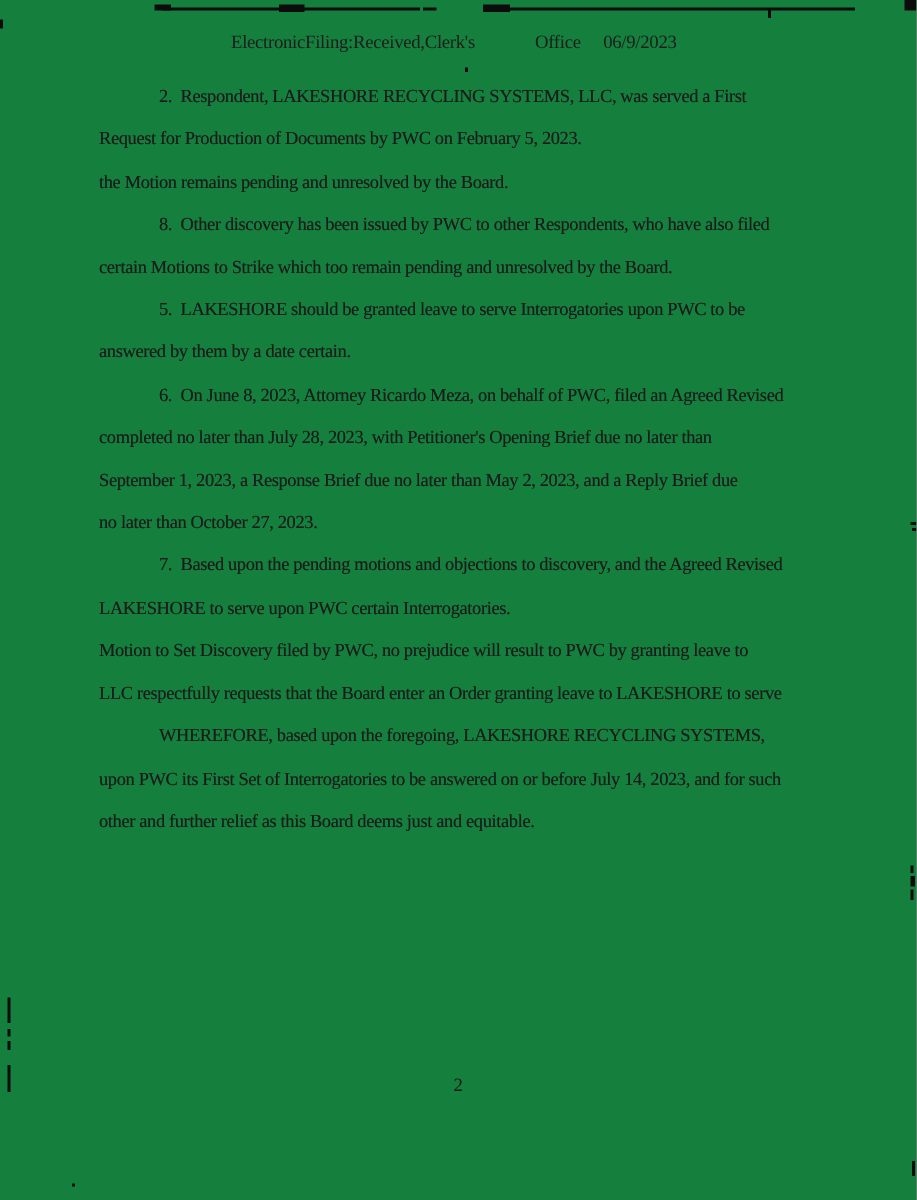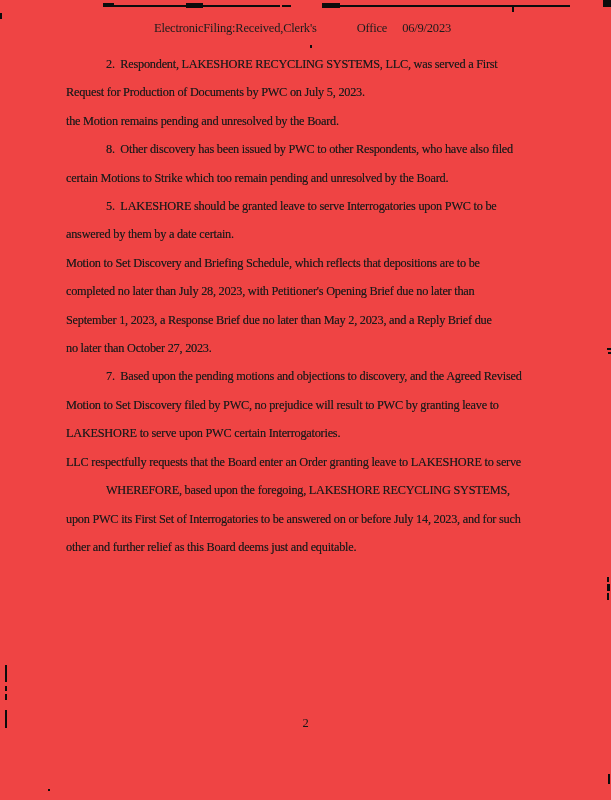"ElectronicFiling:Received,Clerk's Office" #page { background: #ef4444 -> #15803d }
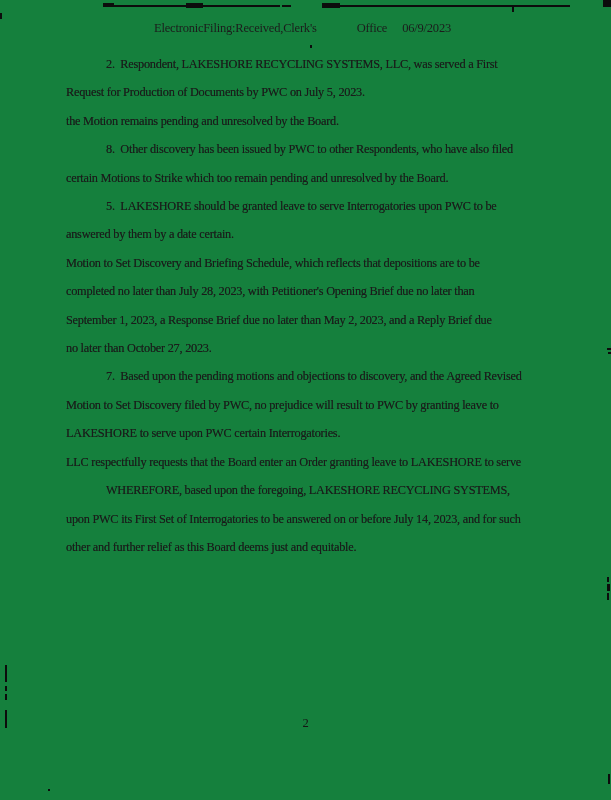"Request for Production of Documents" div.doc-line { text: July -> February }
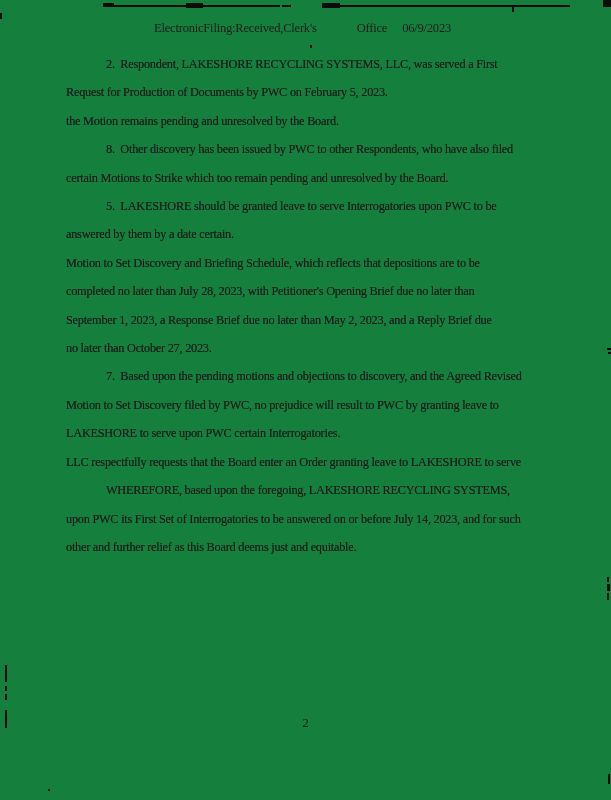"6. On June 8, 2023," div.doc-line { html: none -> <div>6. On June 8, 2023, Attorney Ricardo Meza, on behalf of PWC, filed an Agreed Revised</div> }
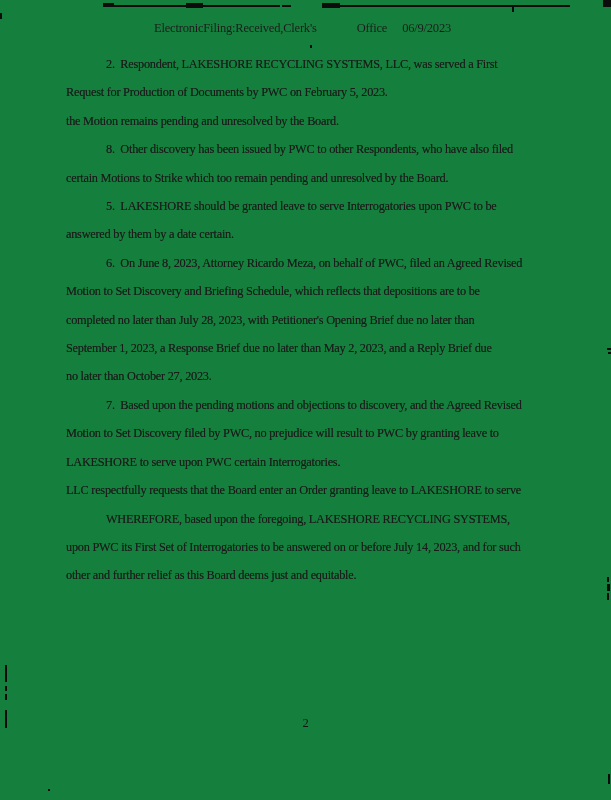"Motion to Set Discovery and" div.doc-line { html: <div>Motion to Set Discovery and Briefing Schedule, which reflects that depositions are to be</div> -> none }
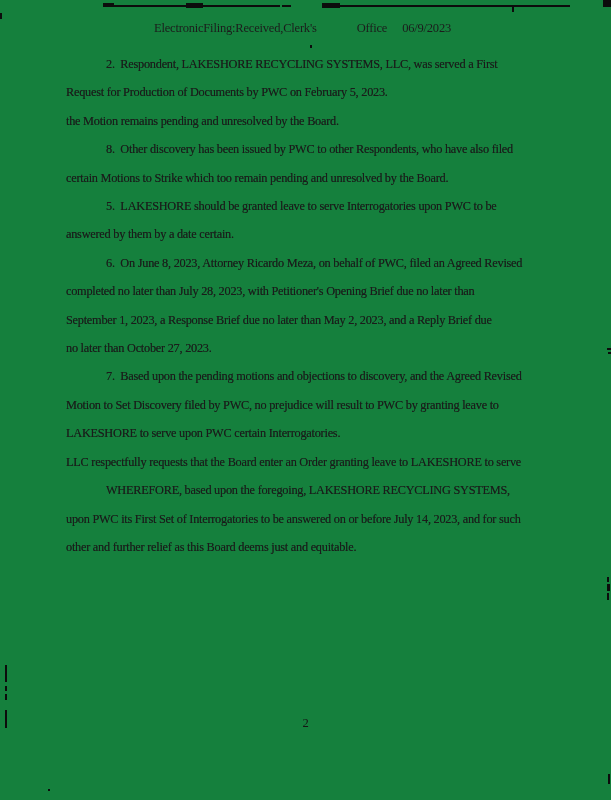"Motion to Set Discovery filed" div.doc-line { order: before "LAKESHORE to serve upon PWC" -> after "LAKESHORE to serve upon PWC" }
